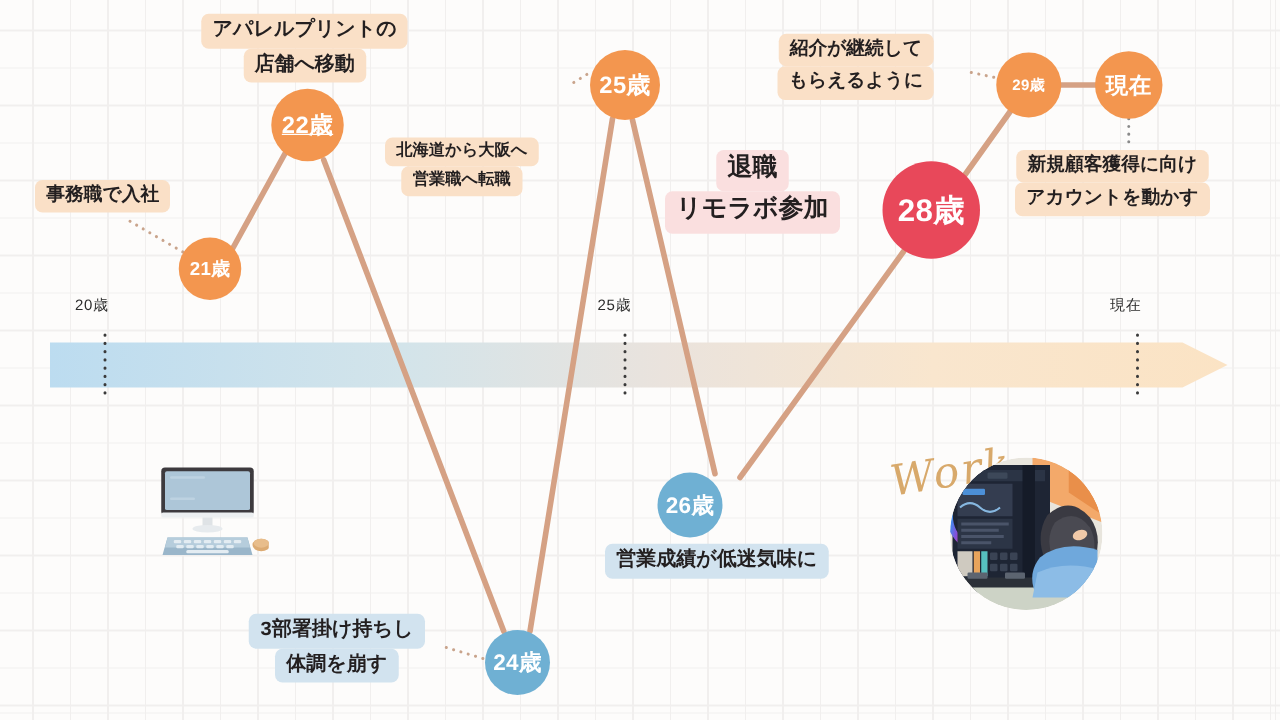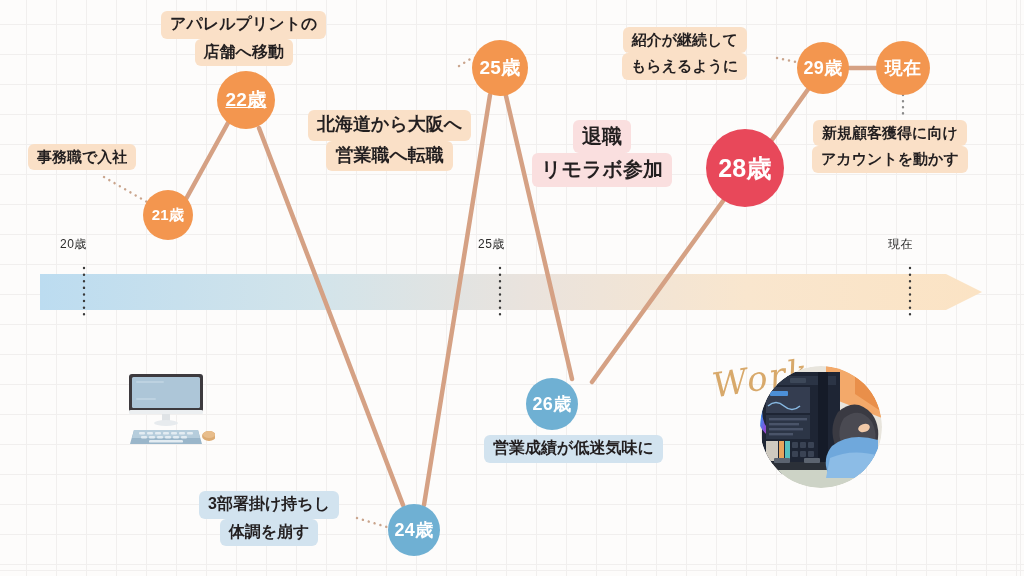"アパレルプリントの" .callout .row { font-family: none -> Liberation Mono, monospace }
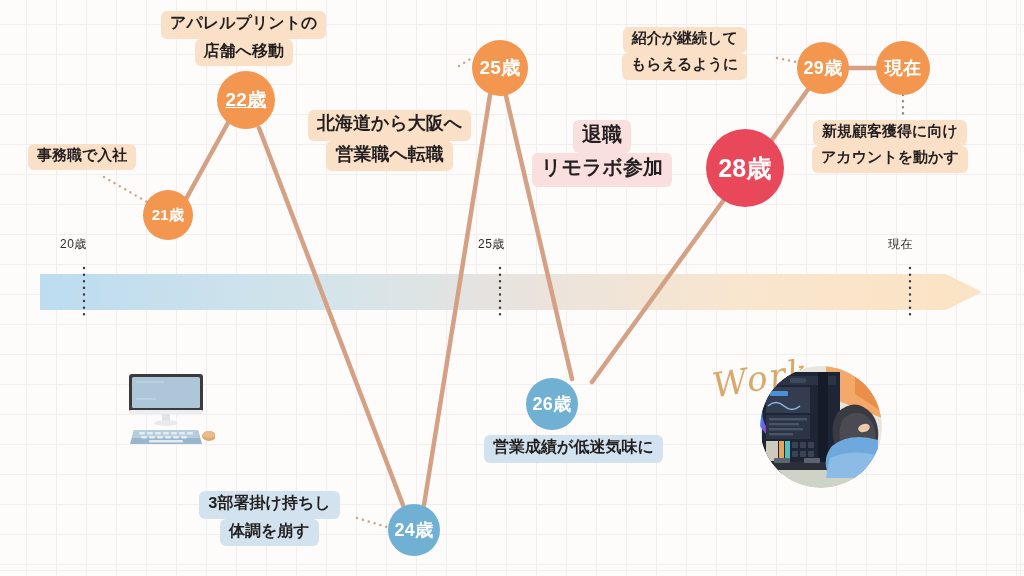"29歳" div.node { font-size: 18px -> 12px }
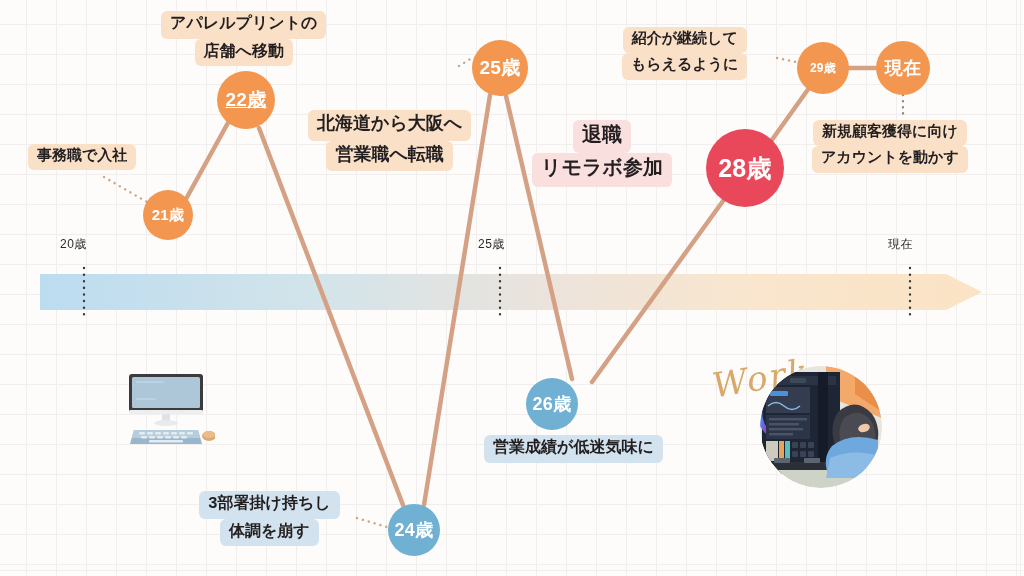"北海道から大阪へ" div.callout { font-size: 18px -> 13px }
